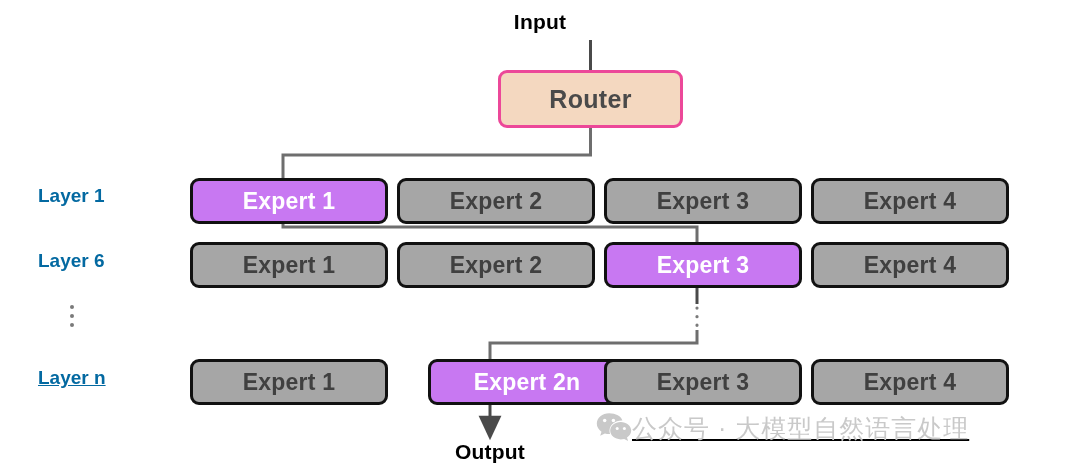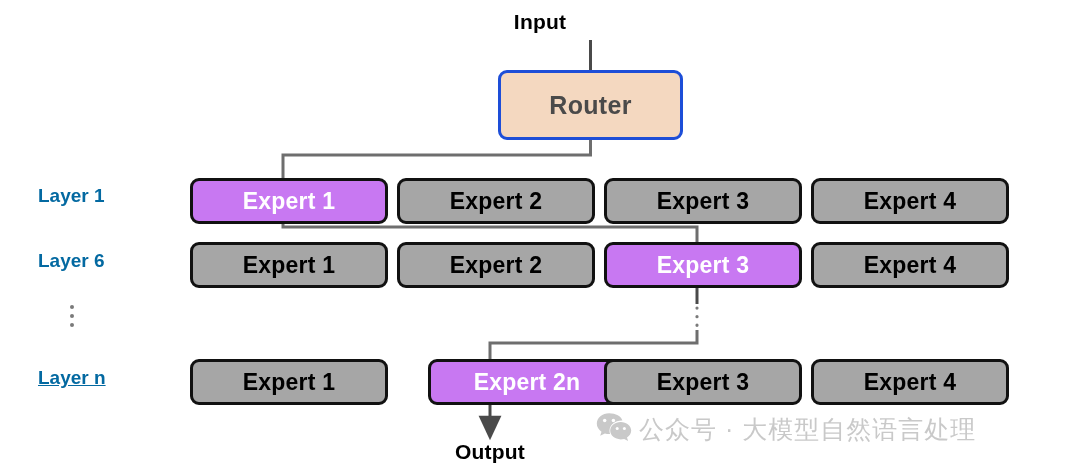"Router" #router-box { border: 3px solid #1d4ed8 -> 3px solid #ec4899; height: 70px -> 58px }
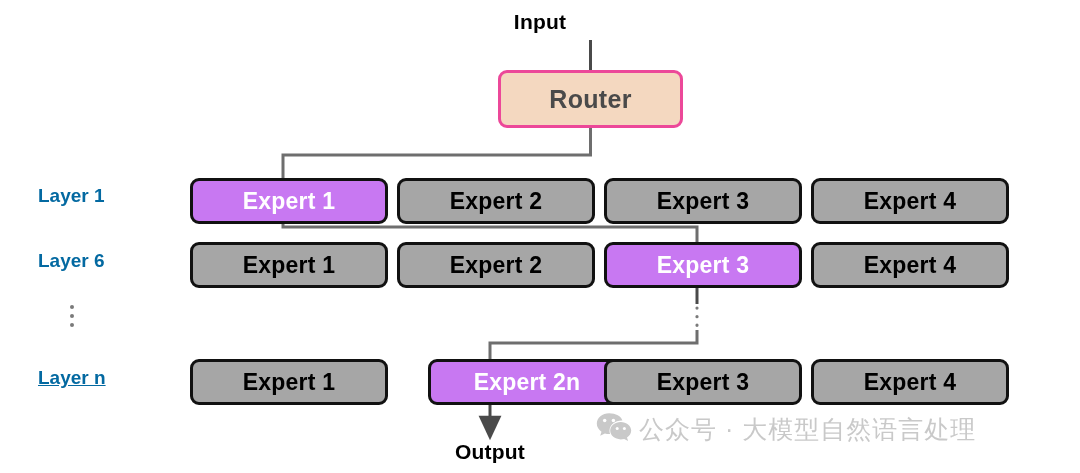"Expert 2" .expert-box.inactive .txt { color: #000000 -> #404040 }
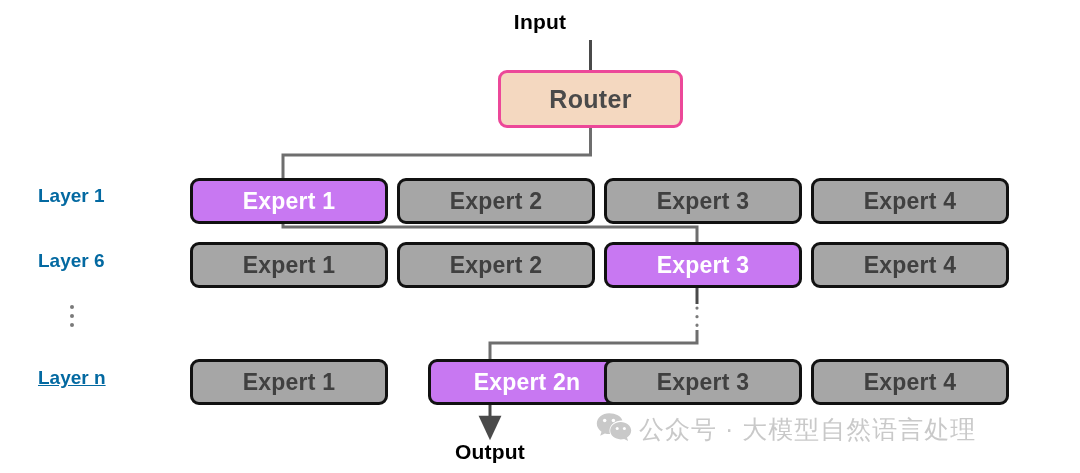"公众号 · 大模型自然语言处理" #watermark { align-items: flex-end -> flex-start; gap: 7px -> 0; text-decoration: none -> underline }
